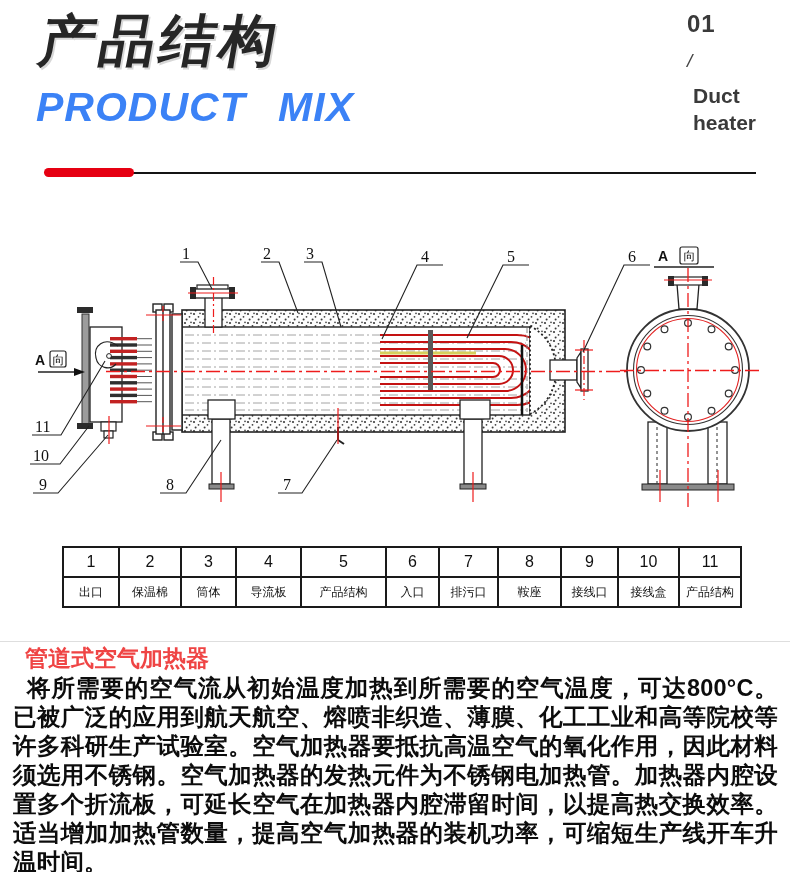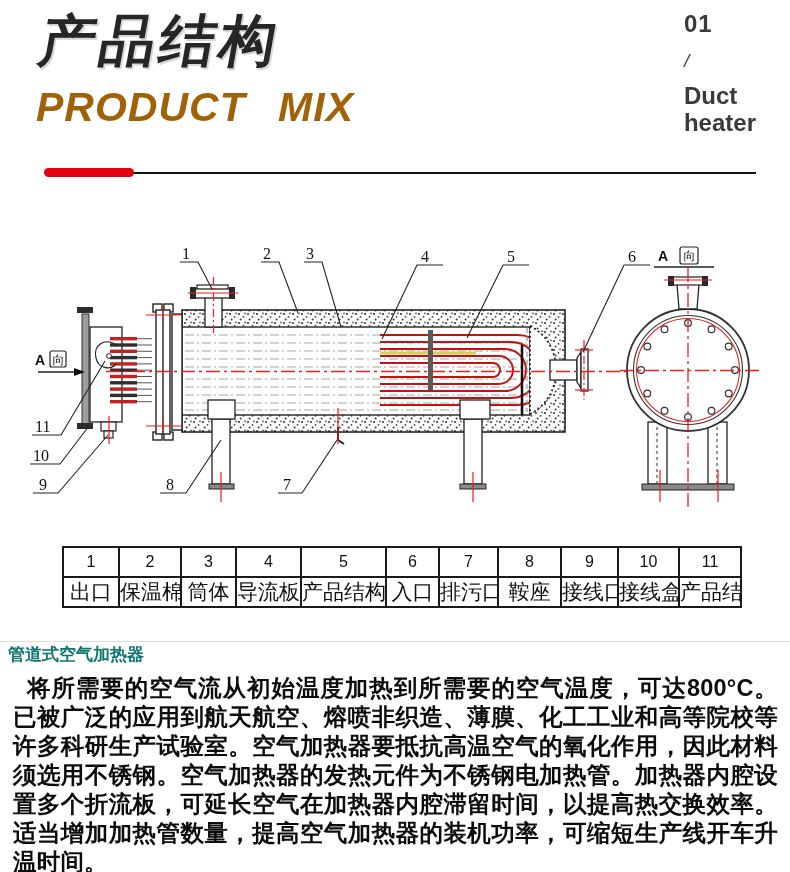"PRODUCT MIX" .title-en { color: #a16207 -> #3b82f6 }
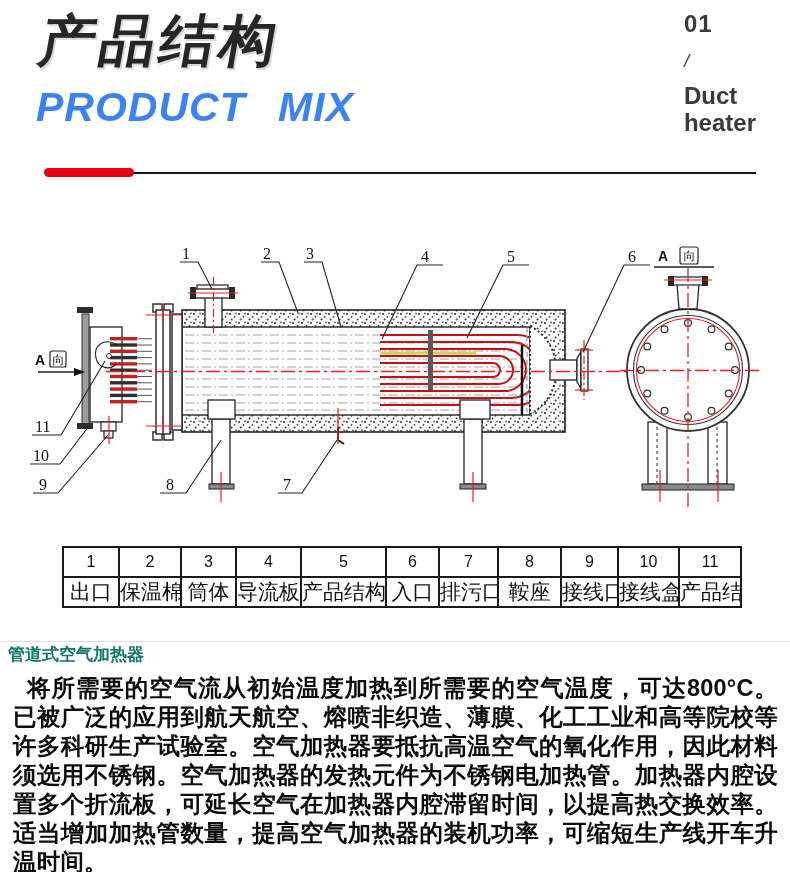"Duct" .corner-l1,.corner-l2 { font-size: 24px -> 21px; margin-left: none -> 6px }
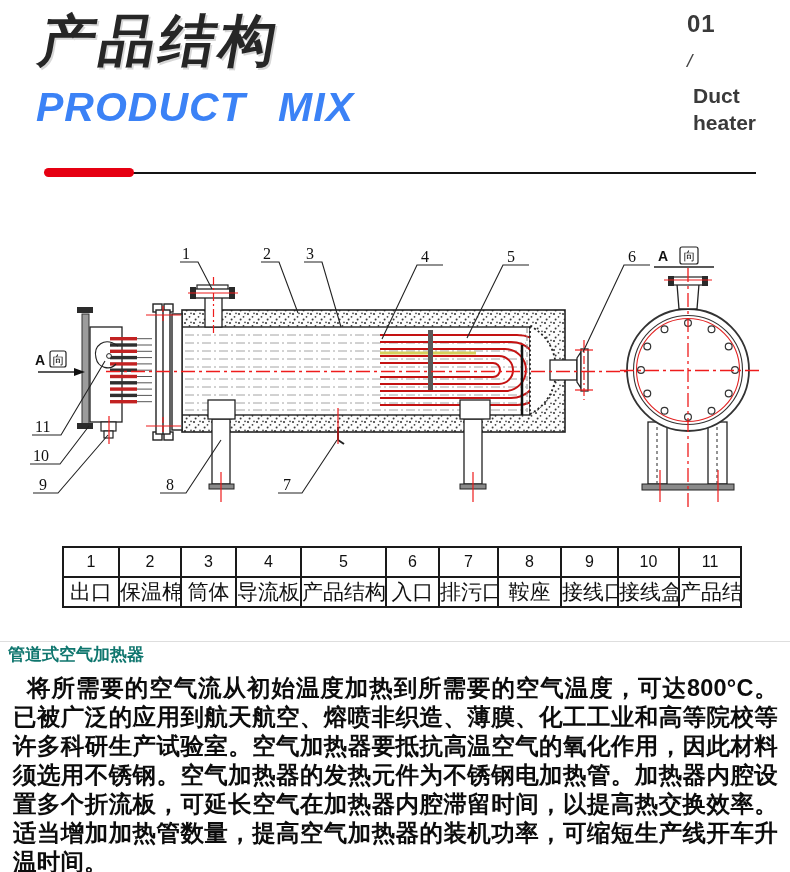"出口" .parts-table .row-names td { font-size: 21px -> 12px }
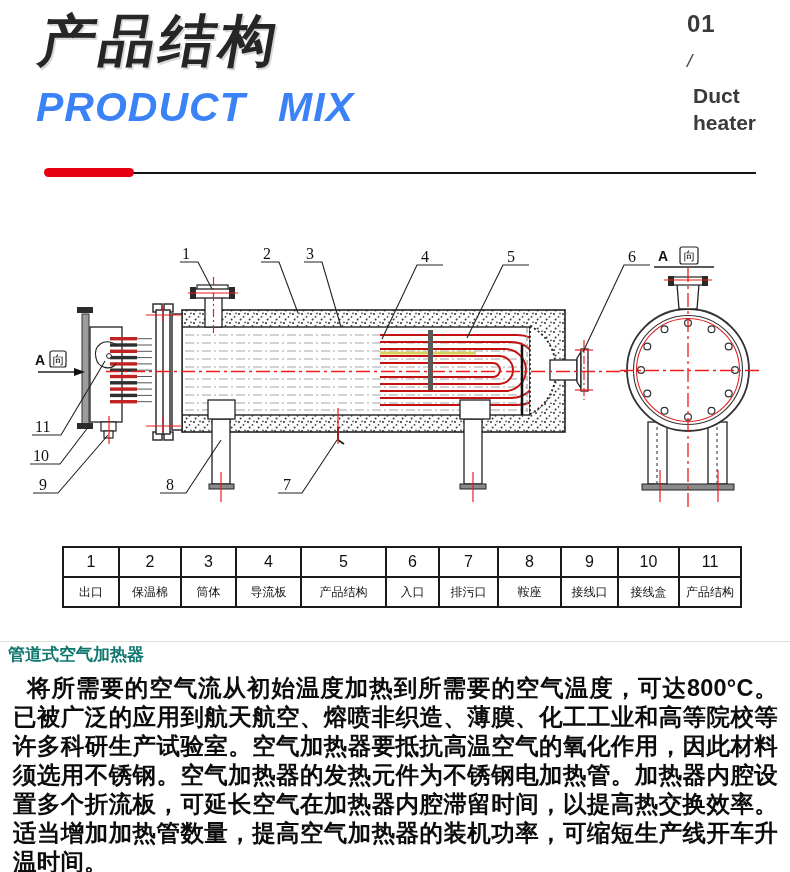"管道式空气加热器" .desc-heading { color: #0f766e -> #ef4444; font-size: 17px -> 23px; left: 8px -> 25px }
